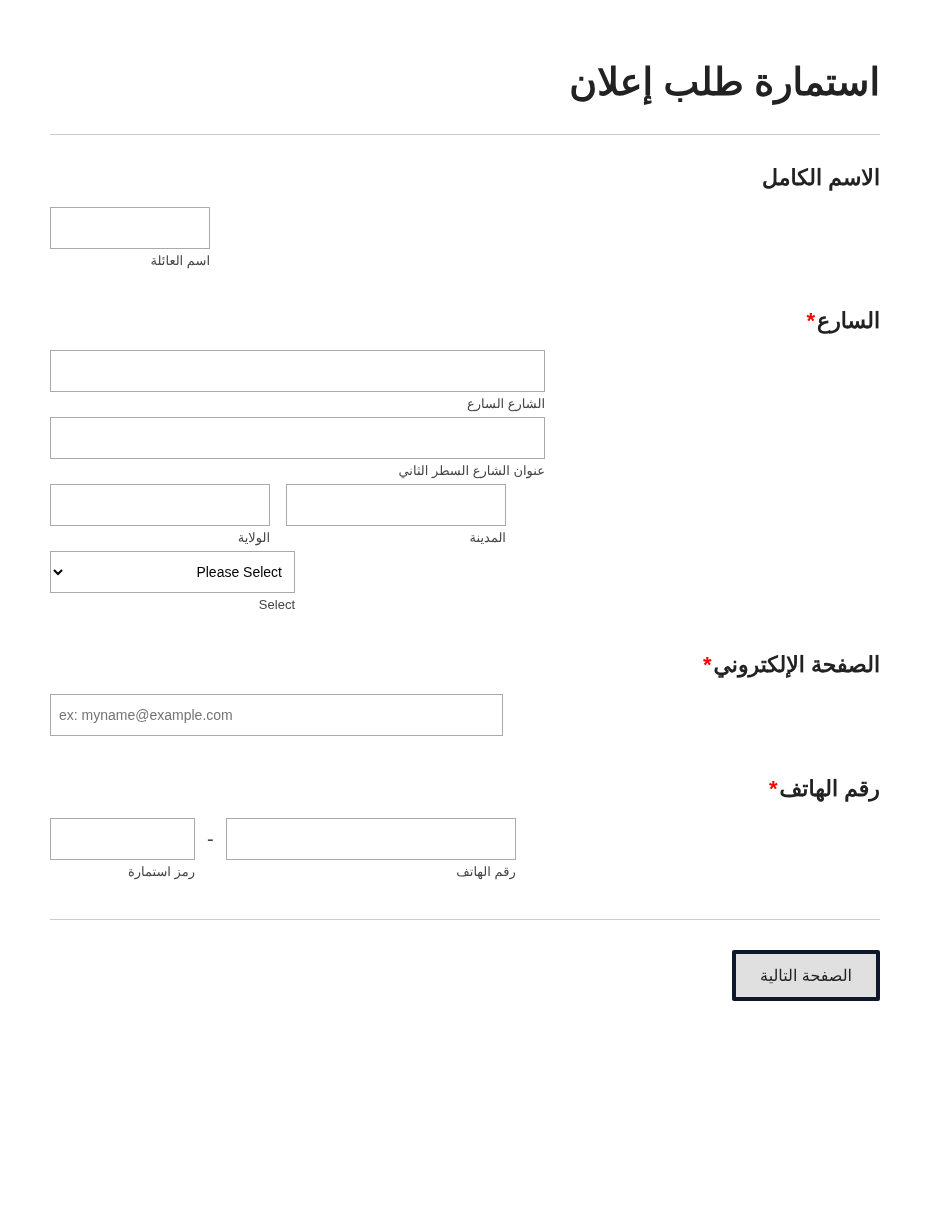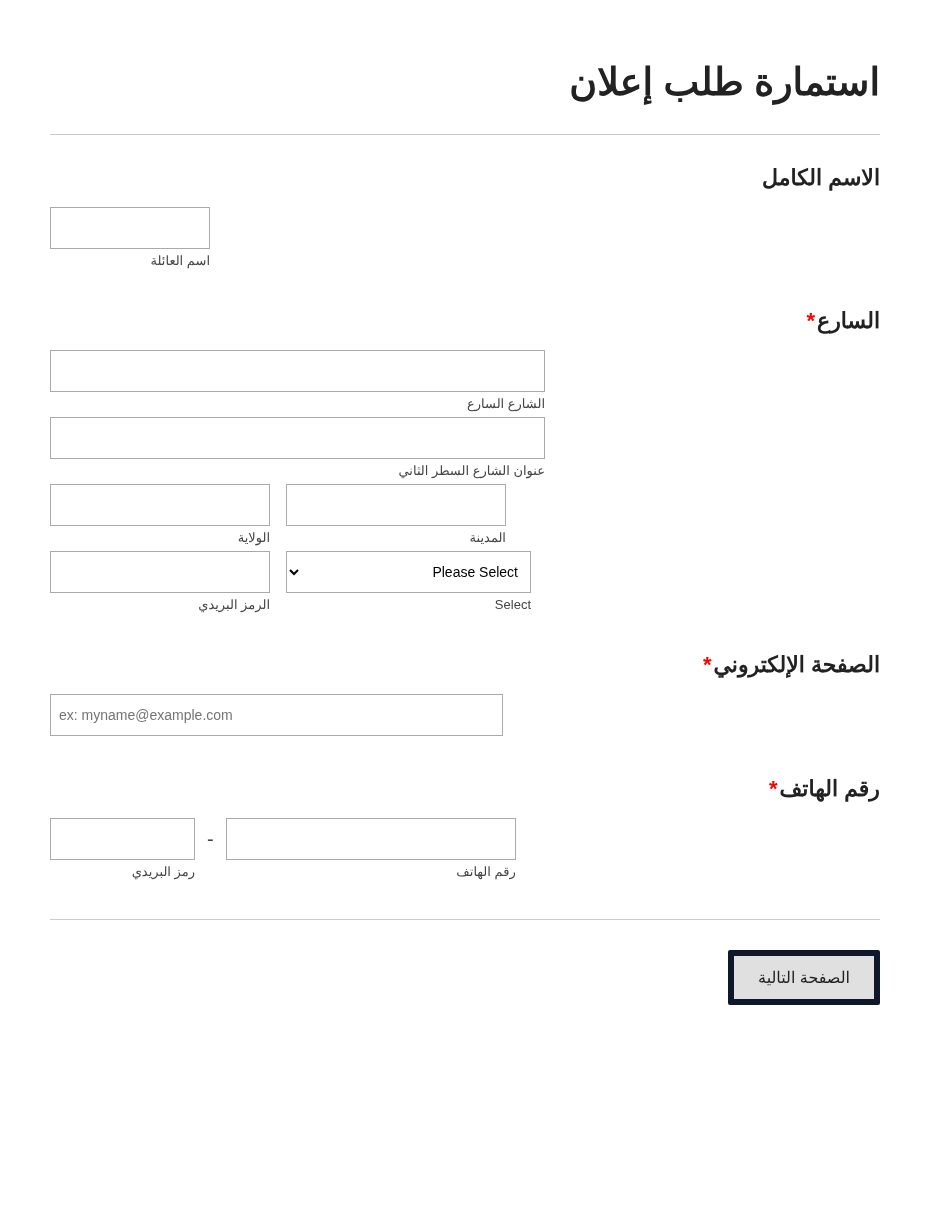"الرمز البريدي" div.field-group { html: <div> <input> <span>الرمز البريدي</span> </div> -> none }
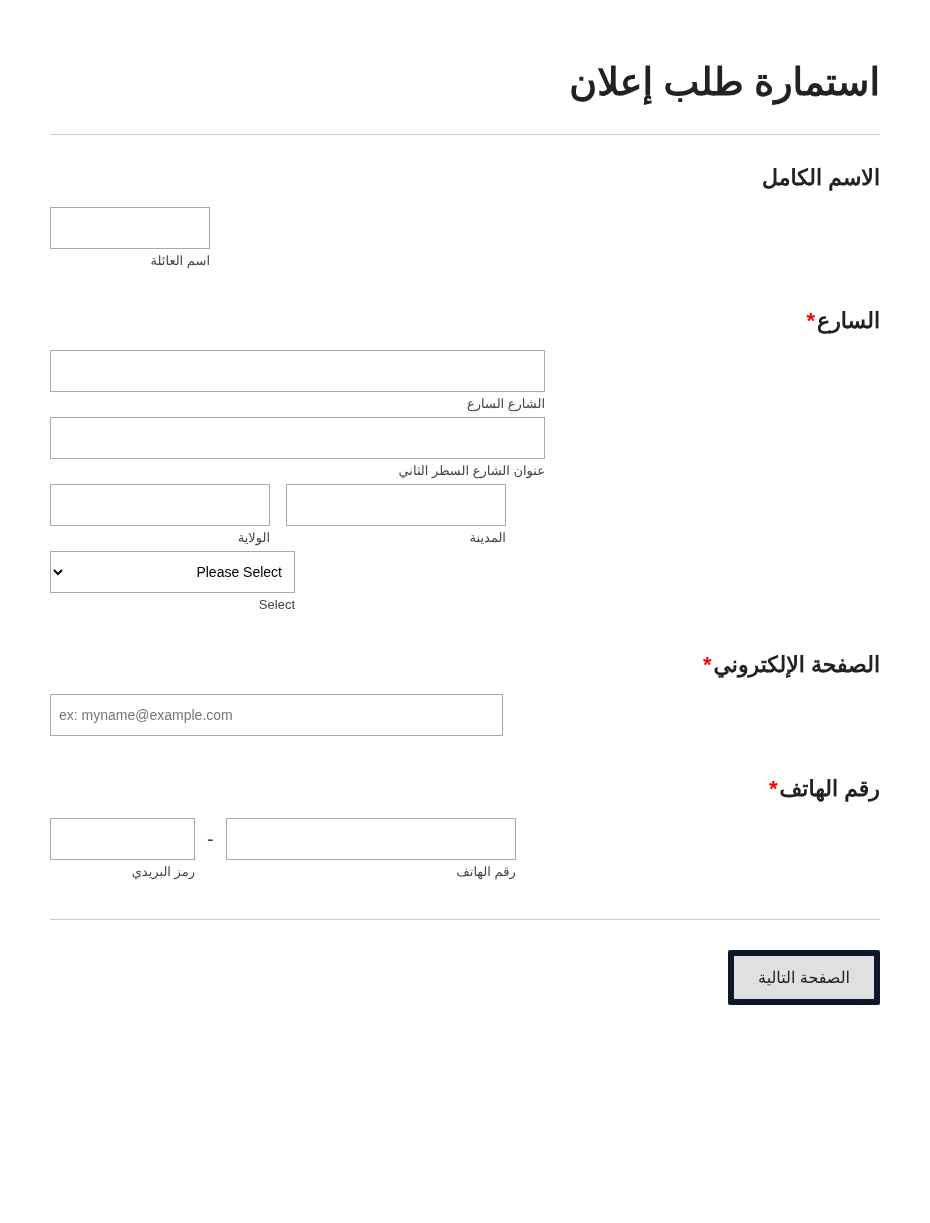"رمز البريدي" span.sub-label { text: البريدي -> استمارة }
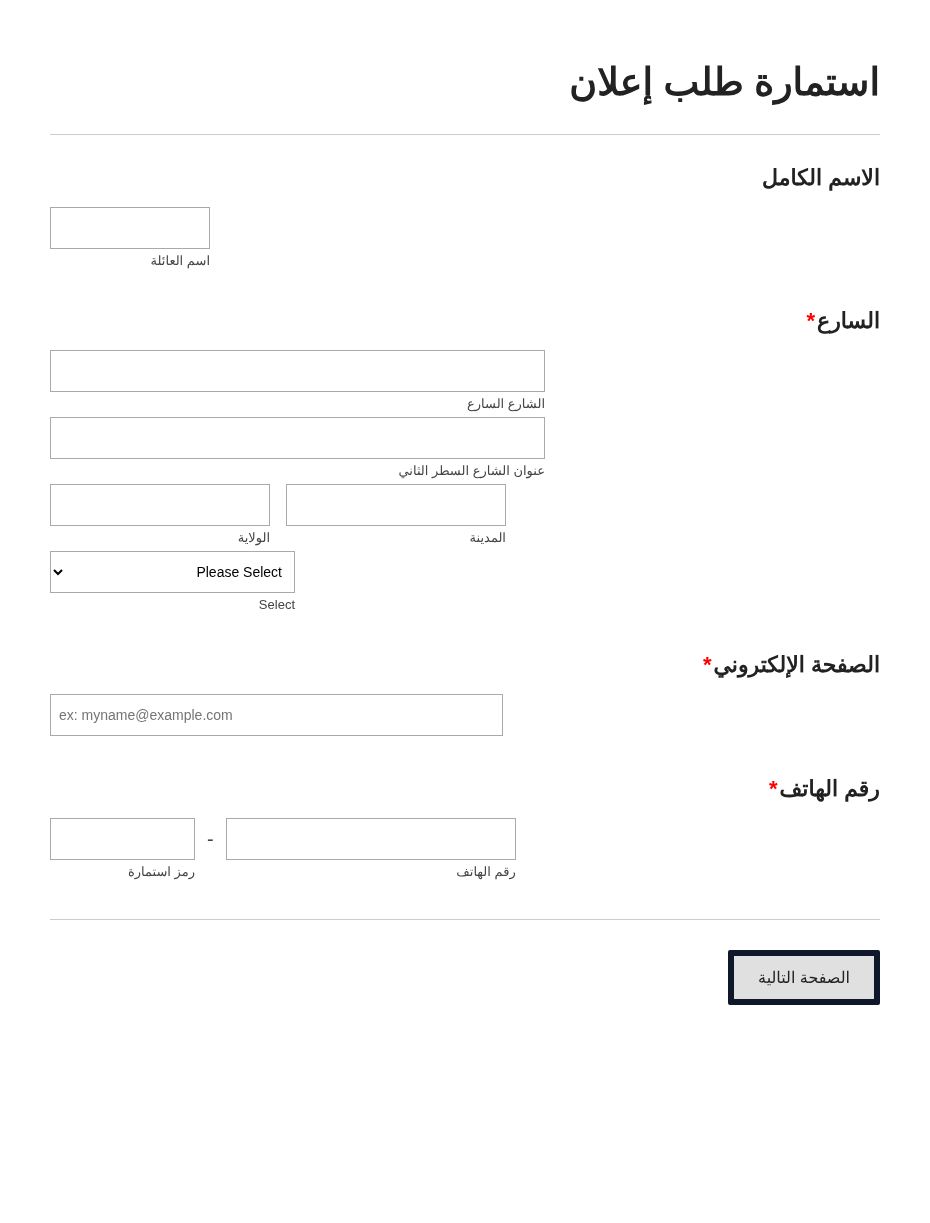"الصفحة التالية" .next-button { border: 6px solid #0f172a -> 4px solid #0f172a }
